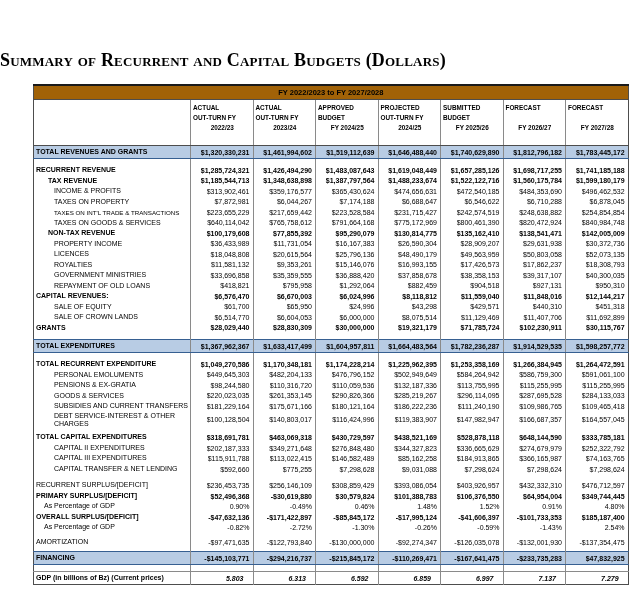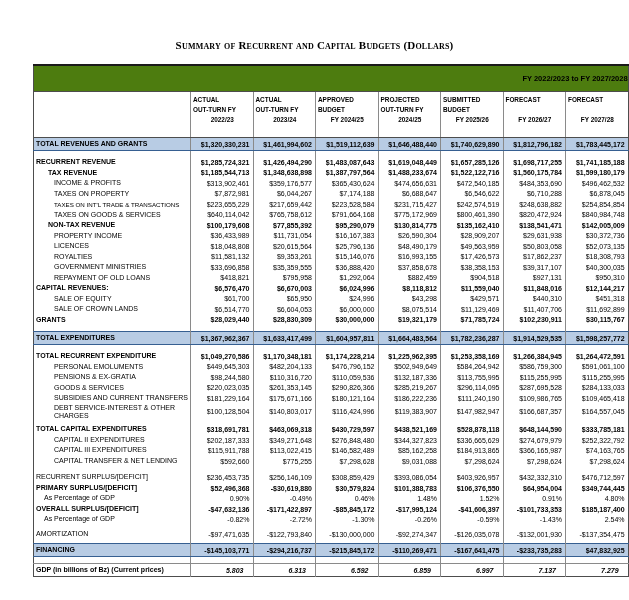"Summary of Recurrent and Capital" .title { font-size: 11px -> 18px; padding-top: 39px -> 50px; text-align: center -> left }
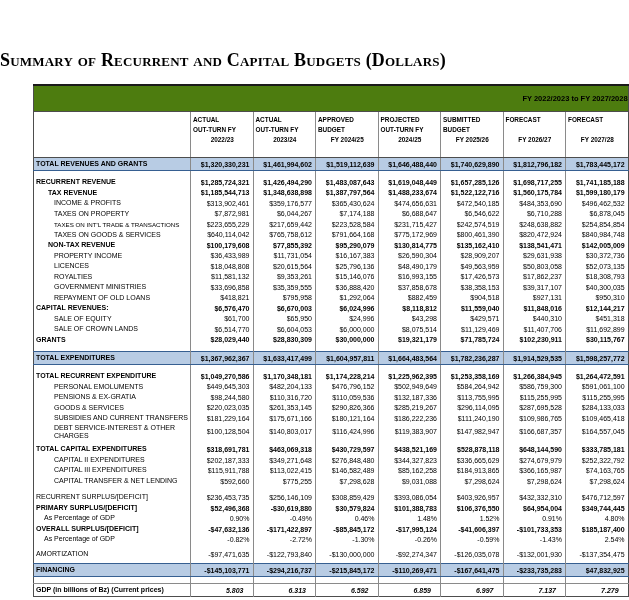"FY 2022/2023 to FY 2027/2028" .period-cell { background: #4d7c0f -> #a16207; padding: 6px 0 -> 0 0; text-align: right -> center }
